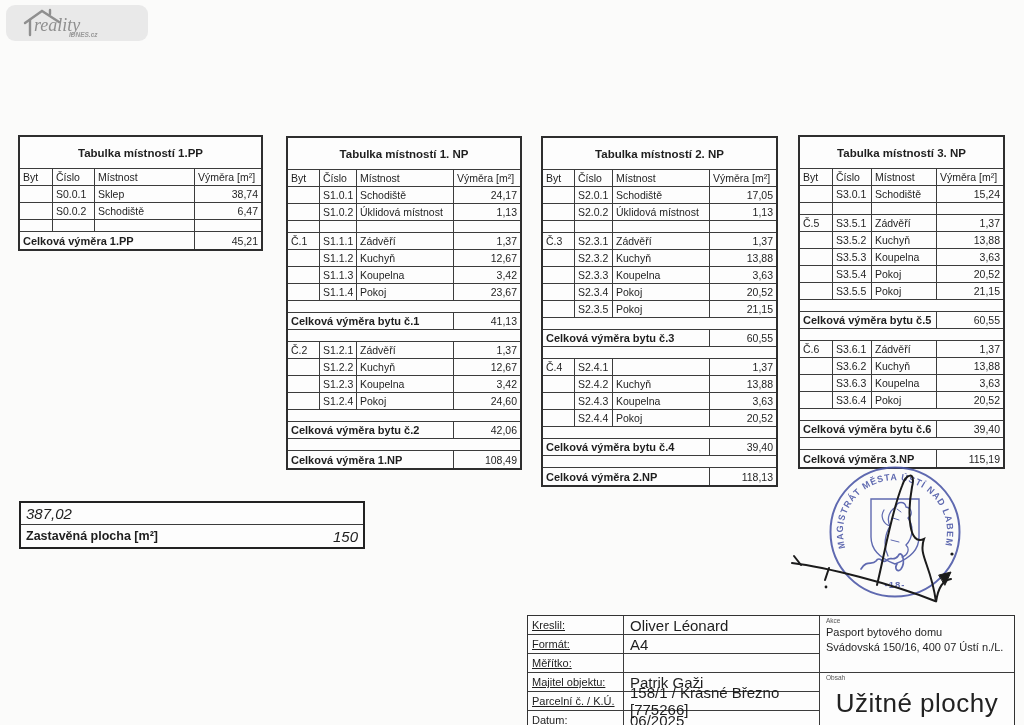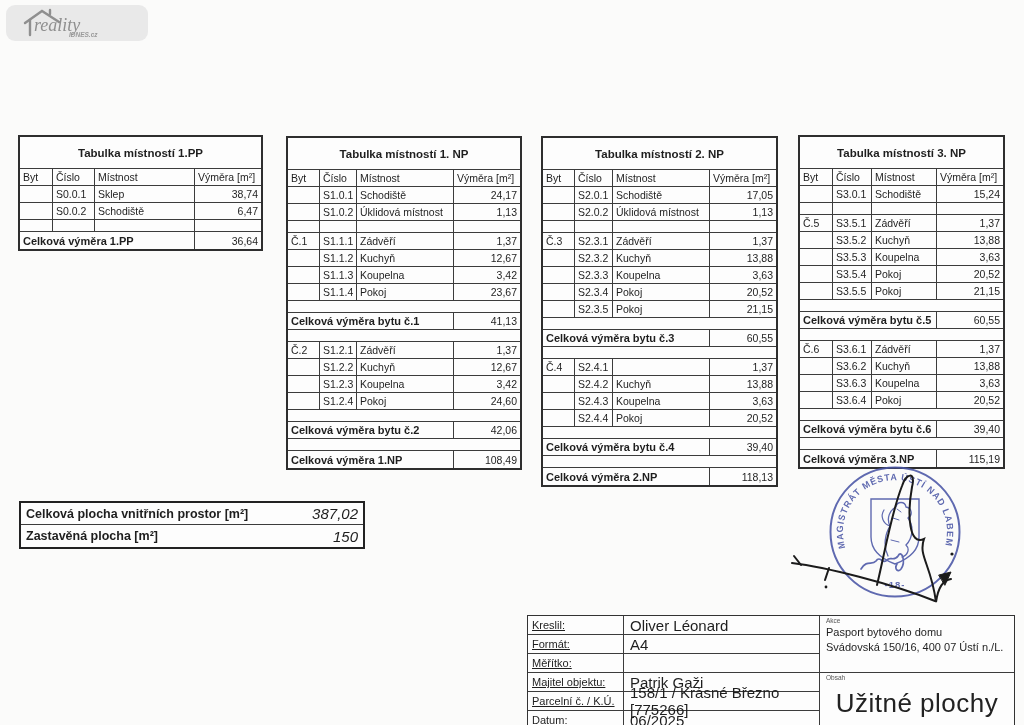"36,64" div.cell { text: 36,64 -> 45,21 }
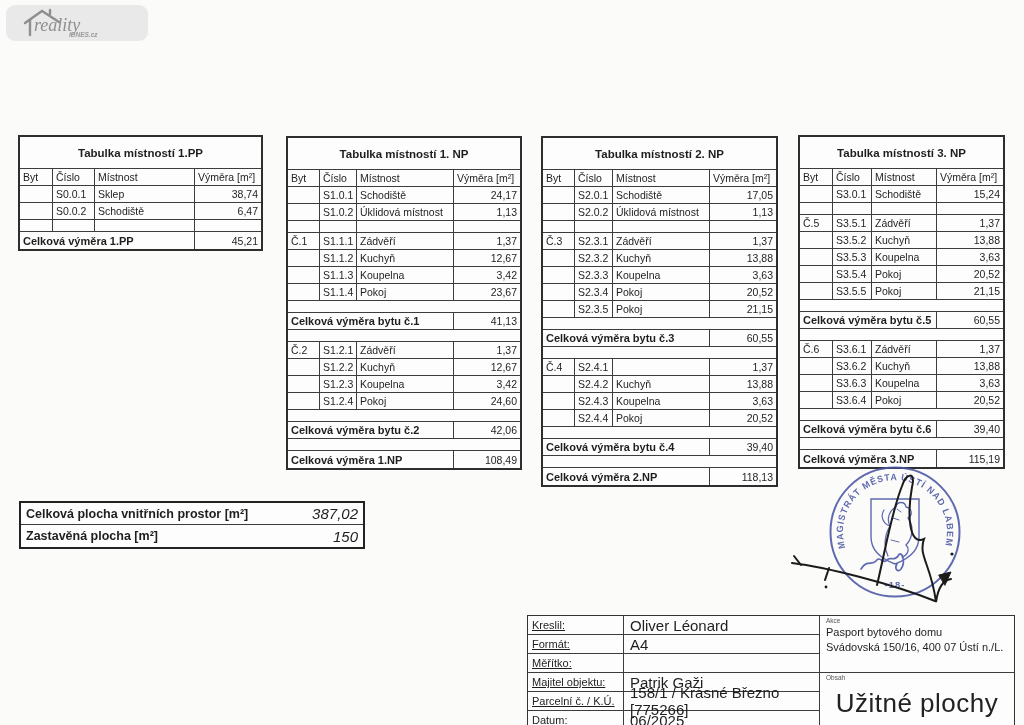"Celková plocha vnitřních prostor [m²]" div.slabel { html: <div>Celková plocha vnitřních prostor [m²]</div> -> none }
